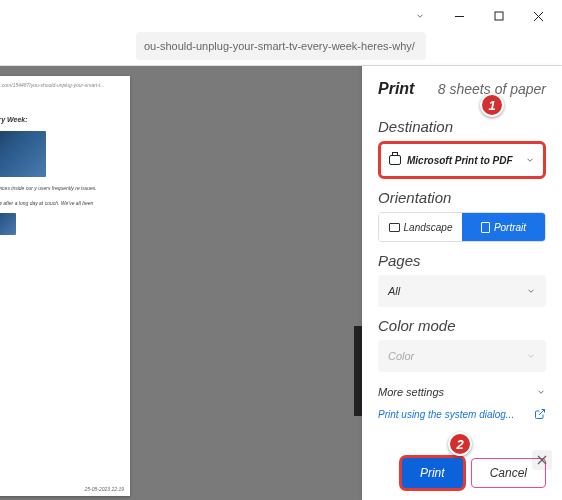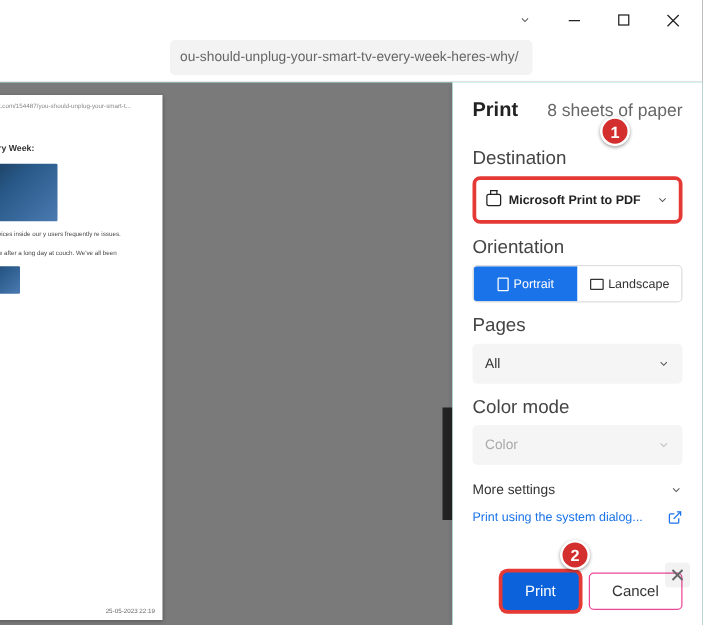"Print" .content { background: #5eead4 -> #be185d; font-style: none -> italic }
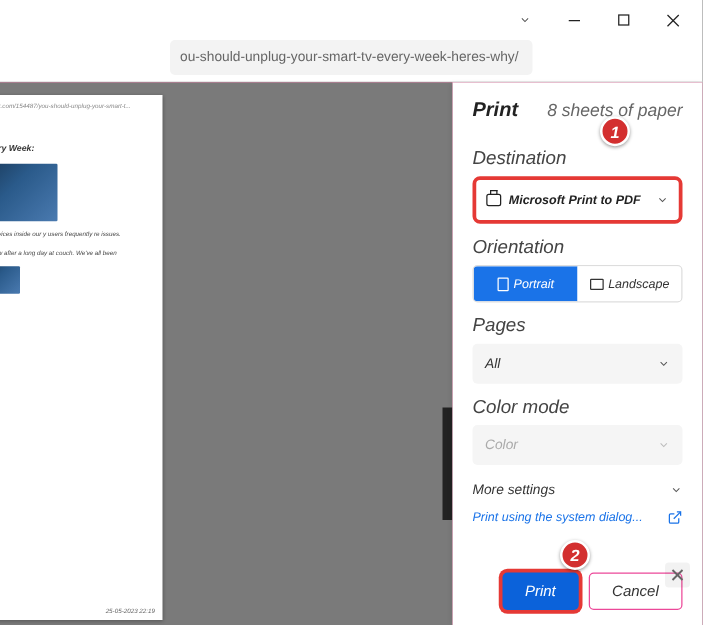"Portrait" div.segbtn { order: before "Landscape" -> after "Landscape" }
